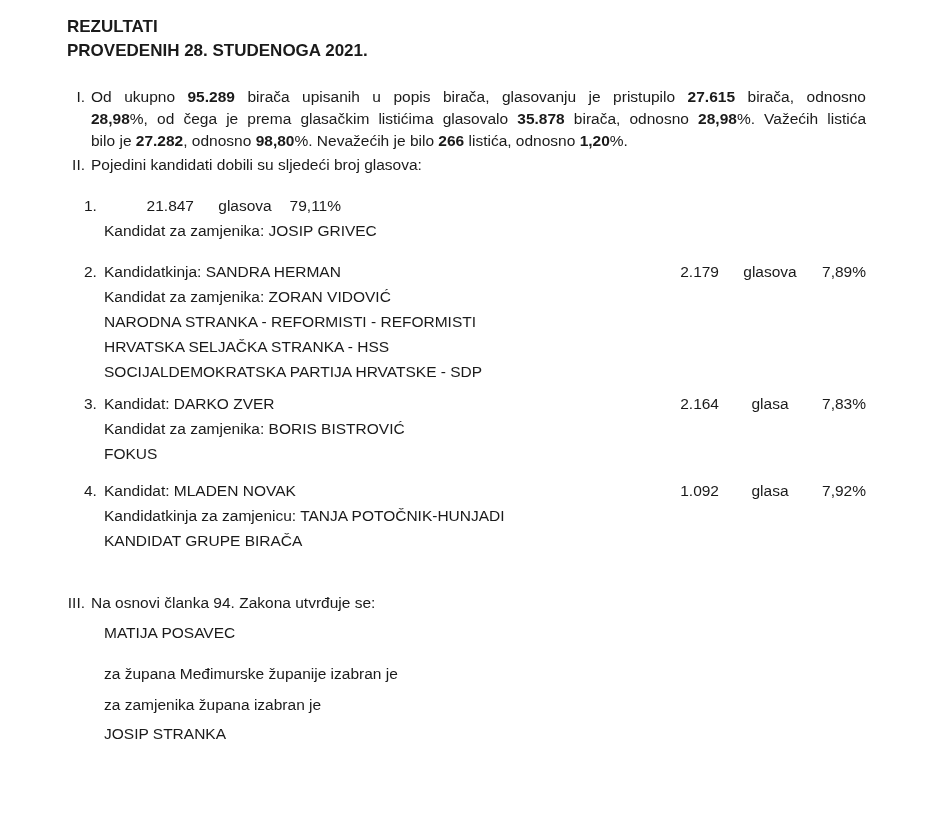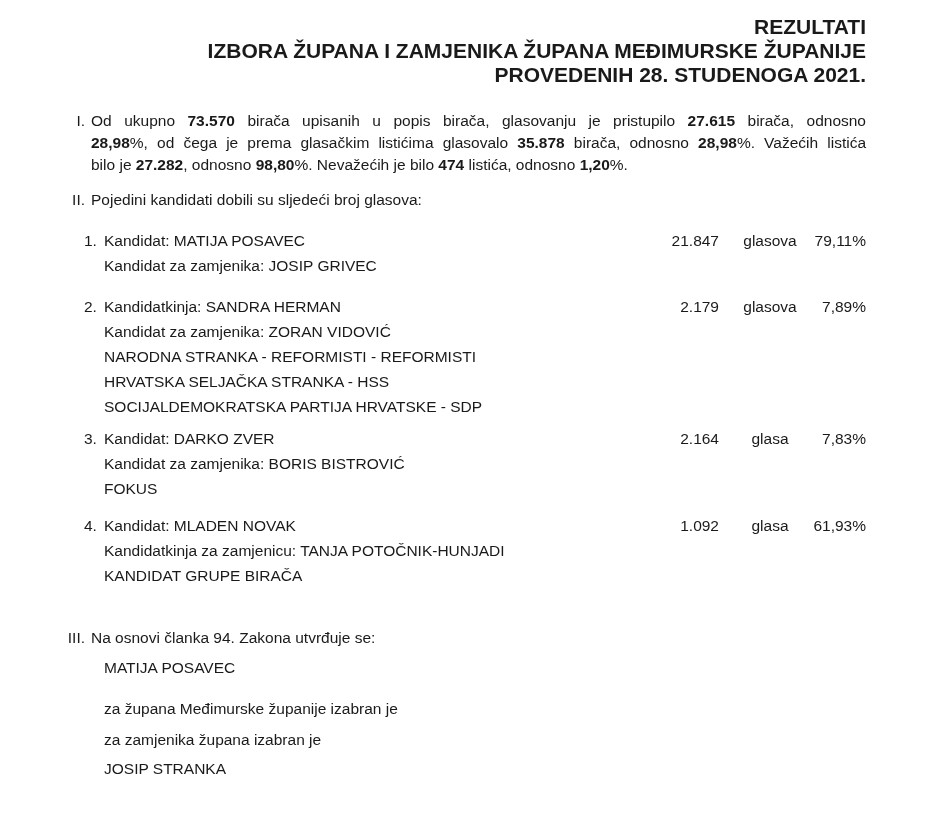"REZULTATI" .title { font-size: 21px -> 17px; text-align: right -> left }
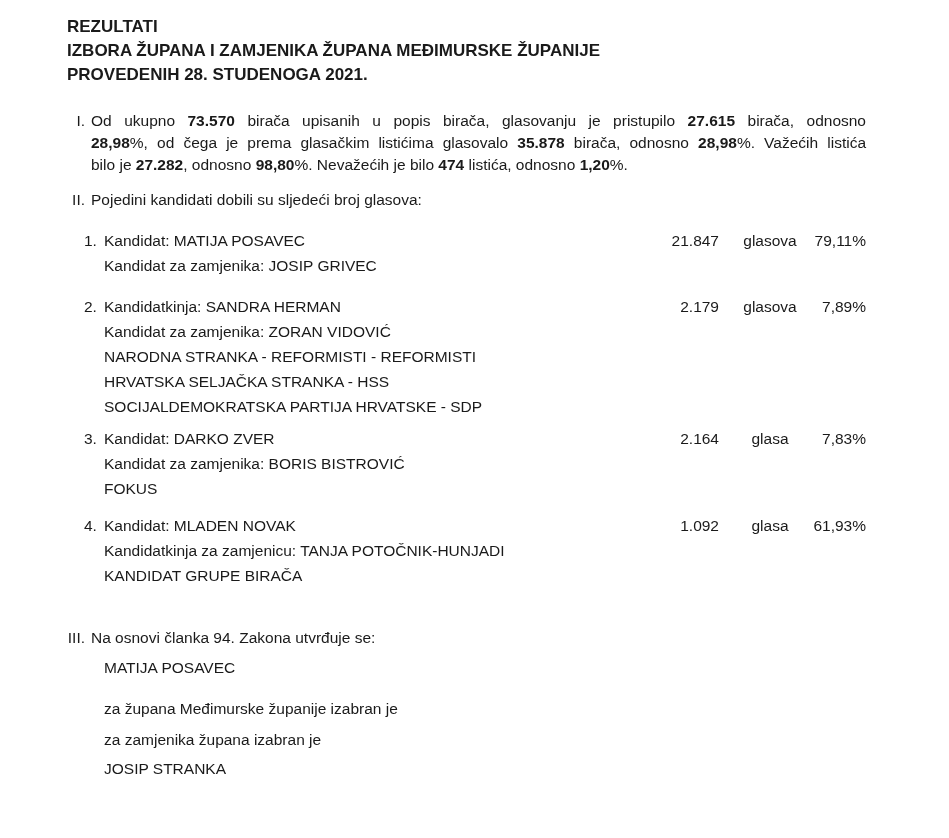"IZBORA ŽUPANA I ZAMJENIKA ŽUPANA" div { html: <div>IZBORA ŽUPANA I ZAMJENIKA ŽUPANA MEĐIMURSKE ŽUPANIJE</div> -> none }
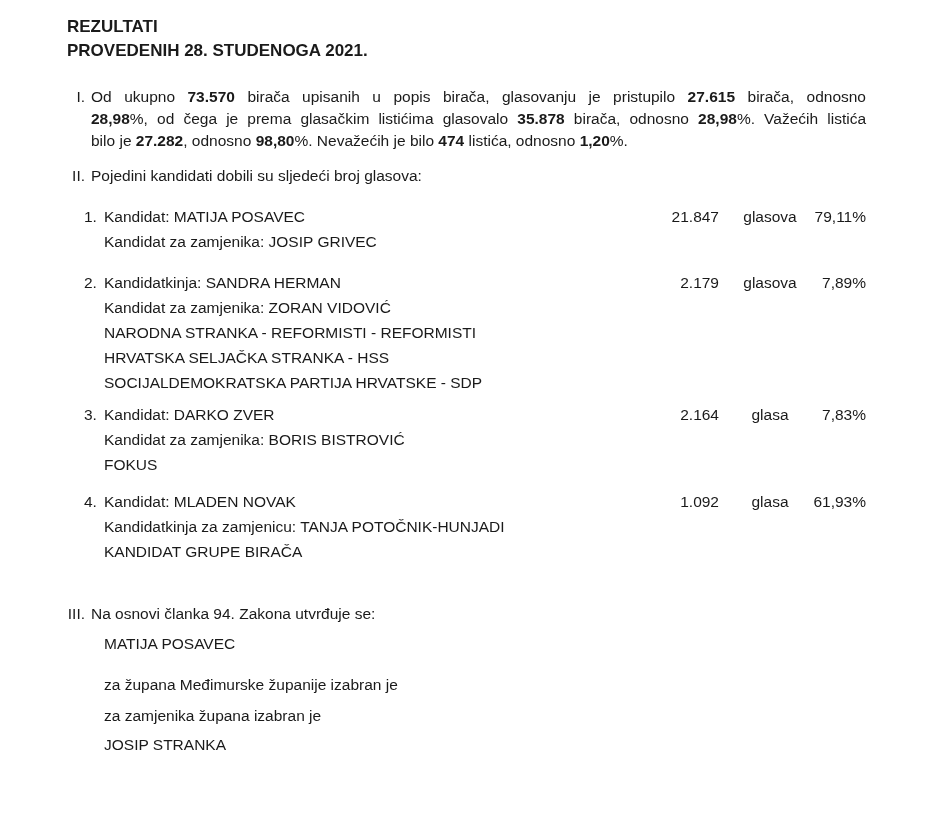"73.570" span.b { text: 73.570 -> 95.289 }
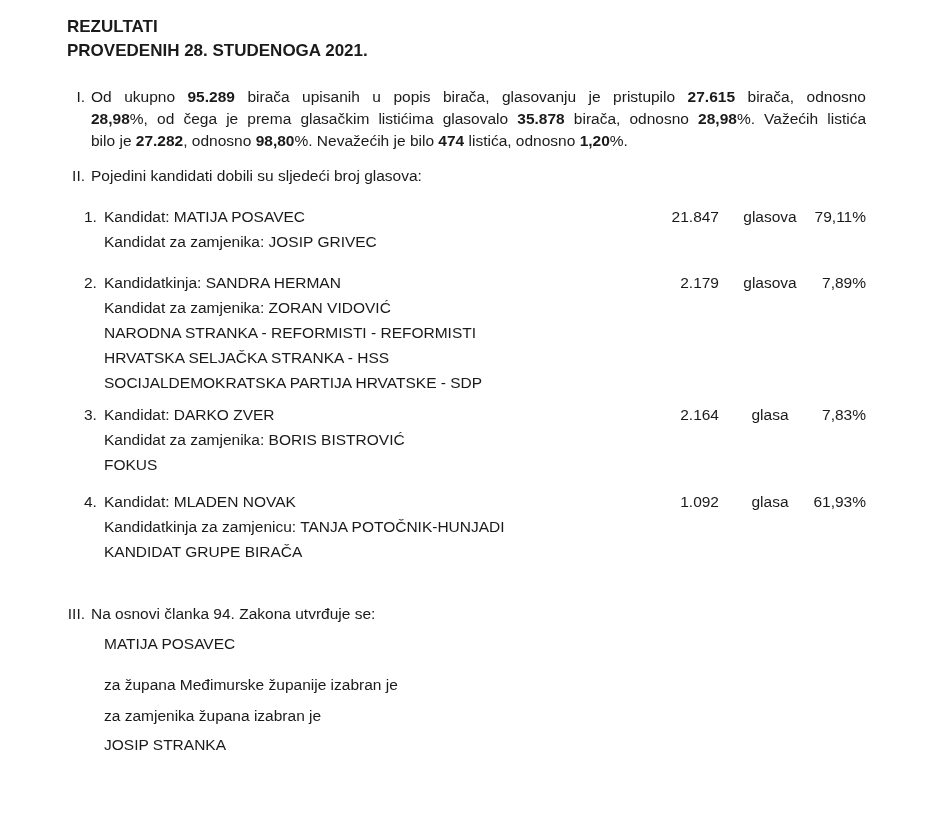"474" span.b { text: 474 -> 266 }
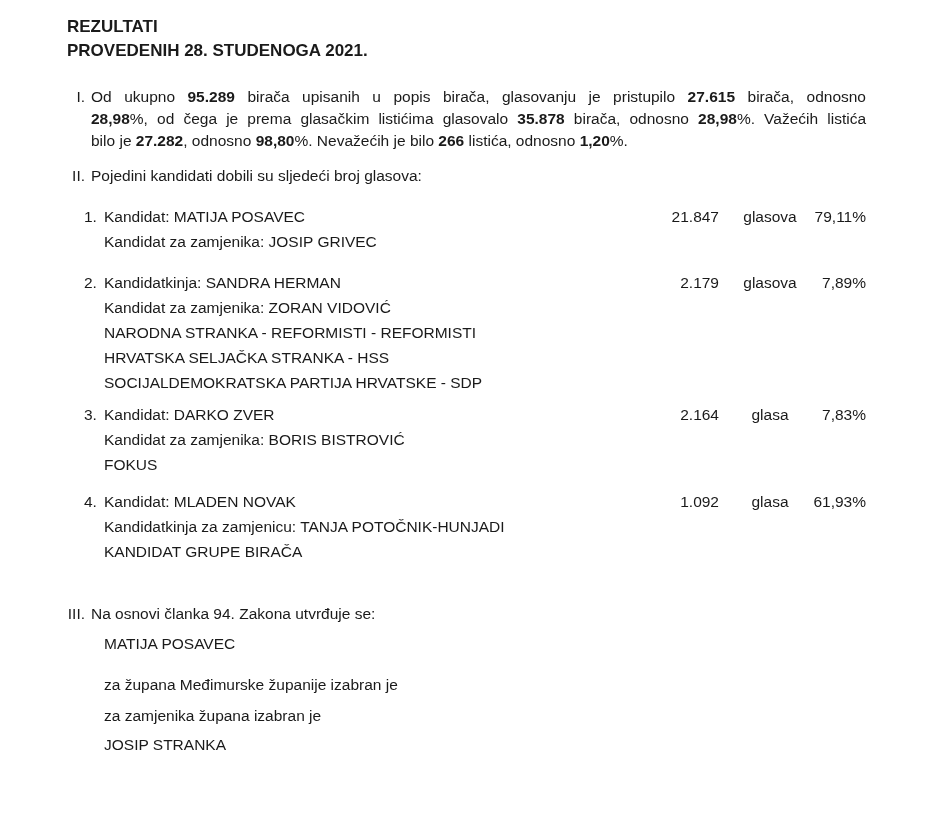"II." .sec-votes { margin-top: 11px -> 0 }
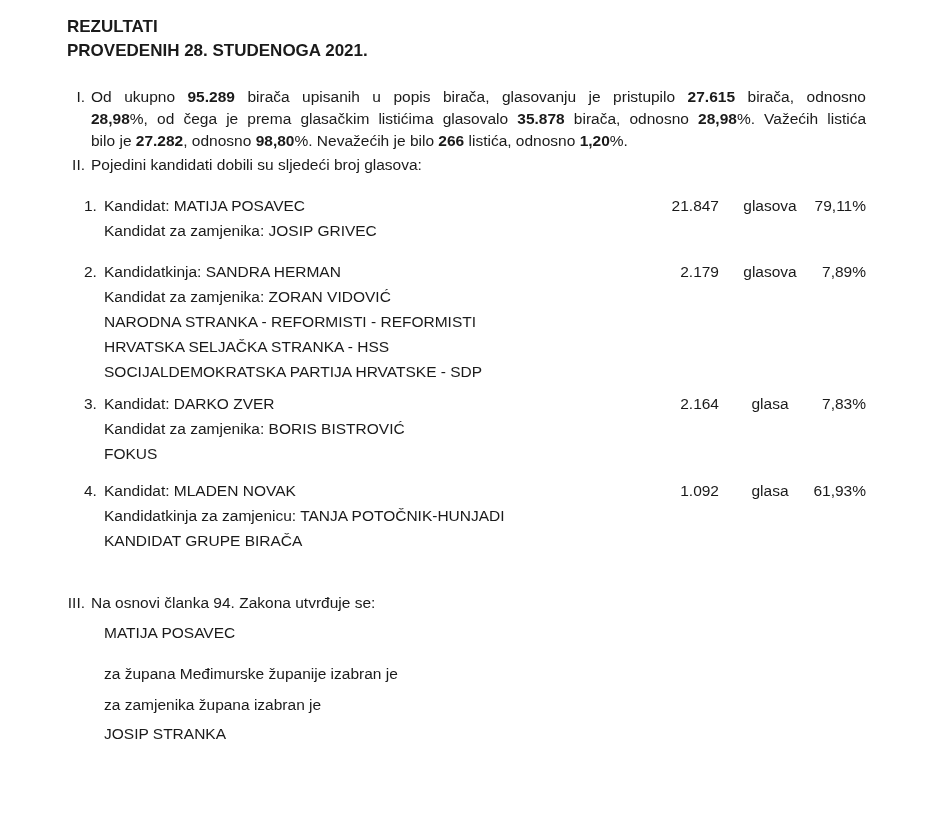"Kandidat: MATIJA POSAVEC" div.cand-name { html: <div>Kandidat: MATIJA POSAVEC</div> -> none }
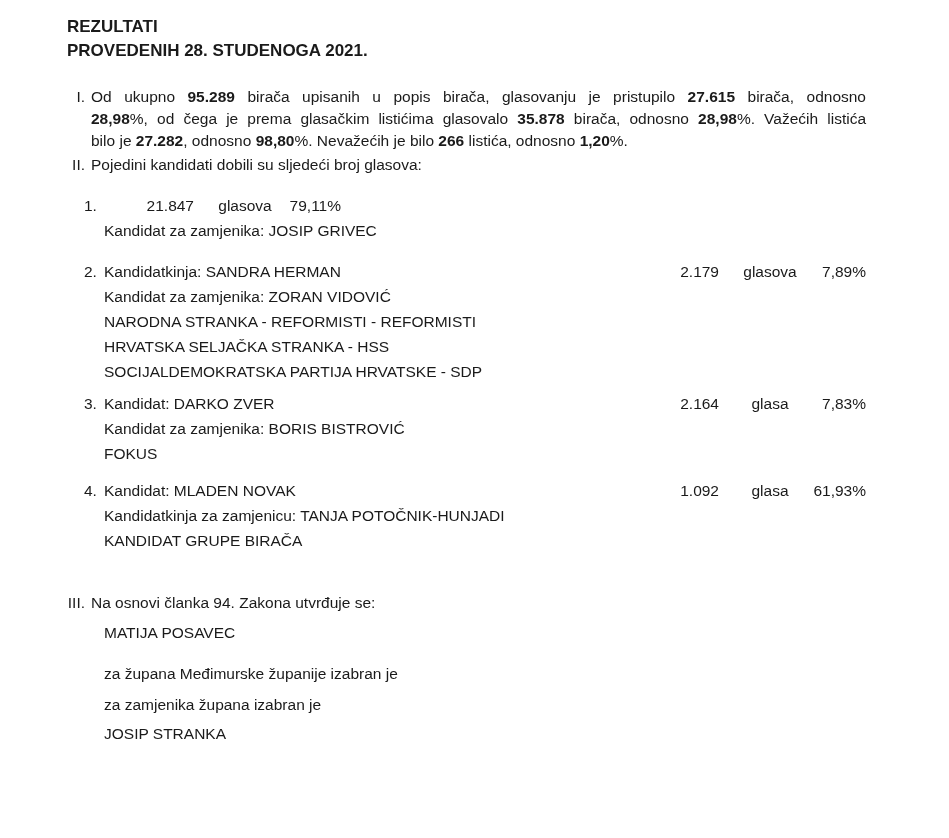"61,93%" div.cand-pct { text: 61,93% -> 7,92% }
